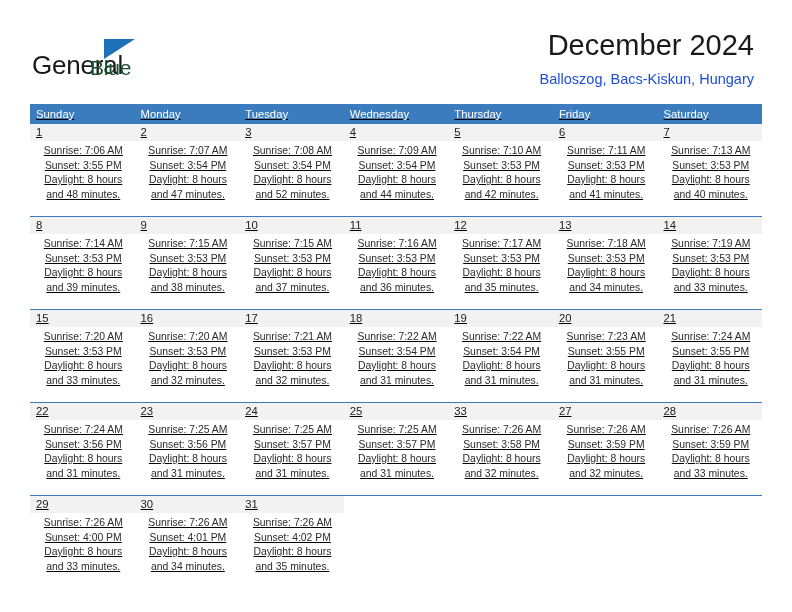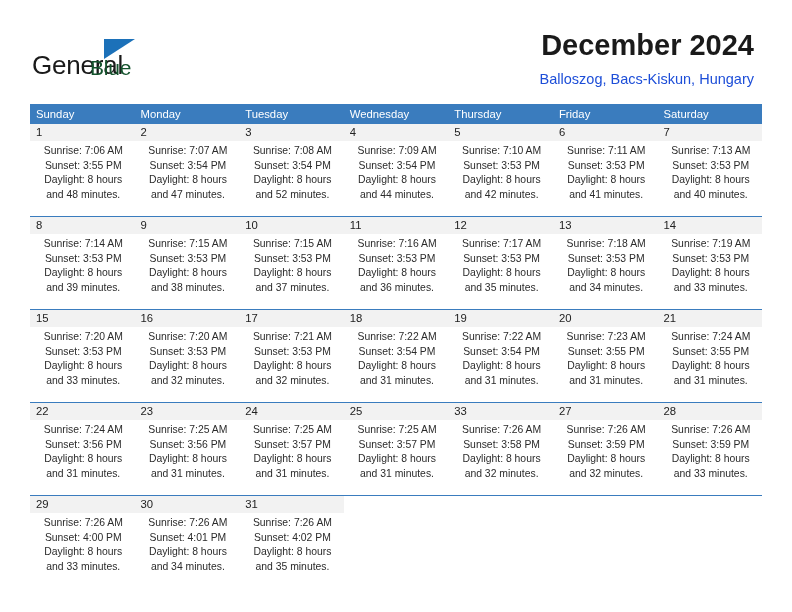"December 2024" .cal-title { font-weight: bold -> normal }
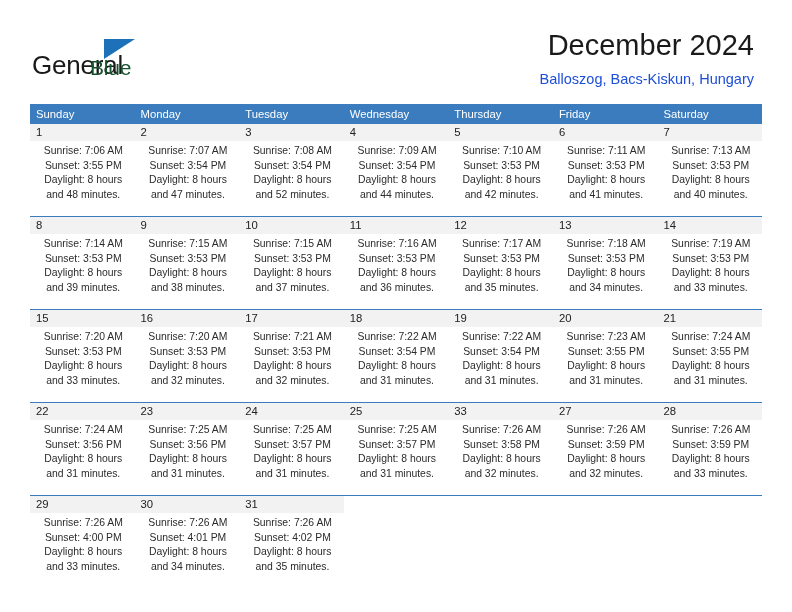"Sunday" .calendar { text-decoration: none -> underline }
